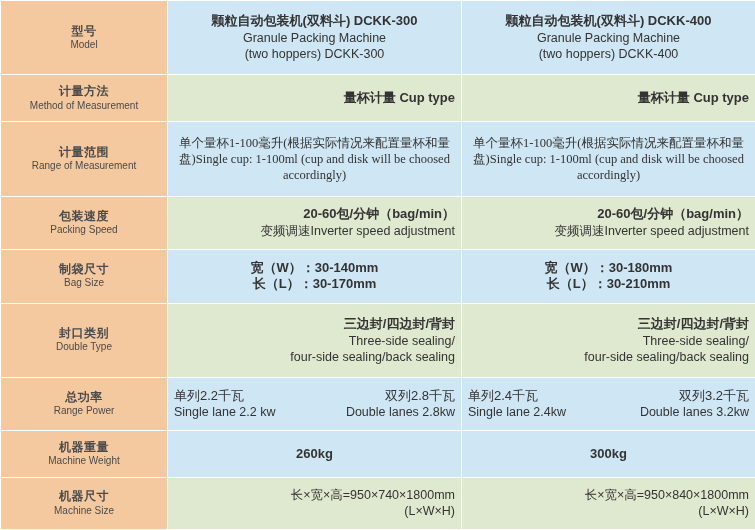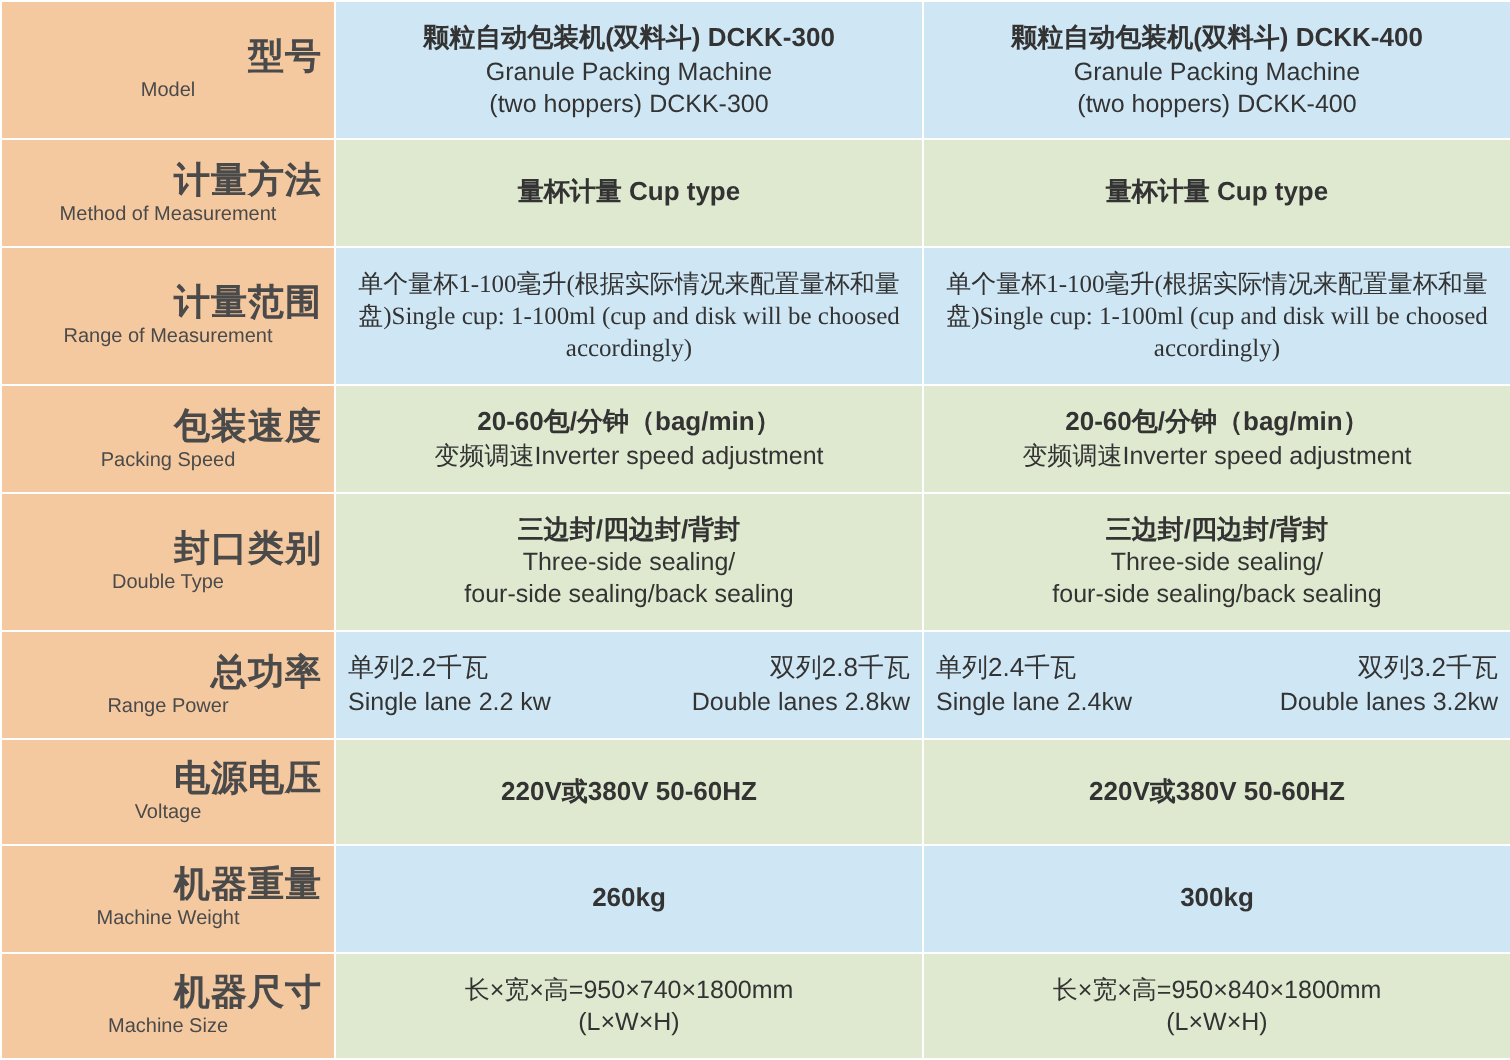"型号" td.label .cn { font-size: 18px -> 12px; text-align: right -> none }
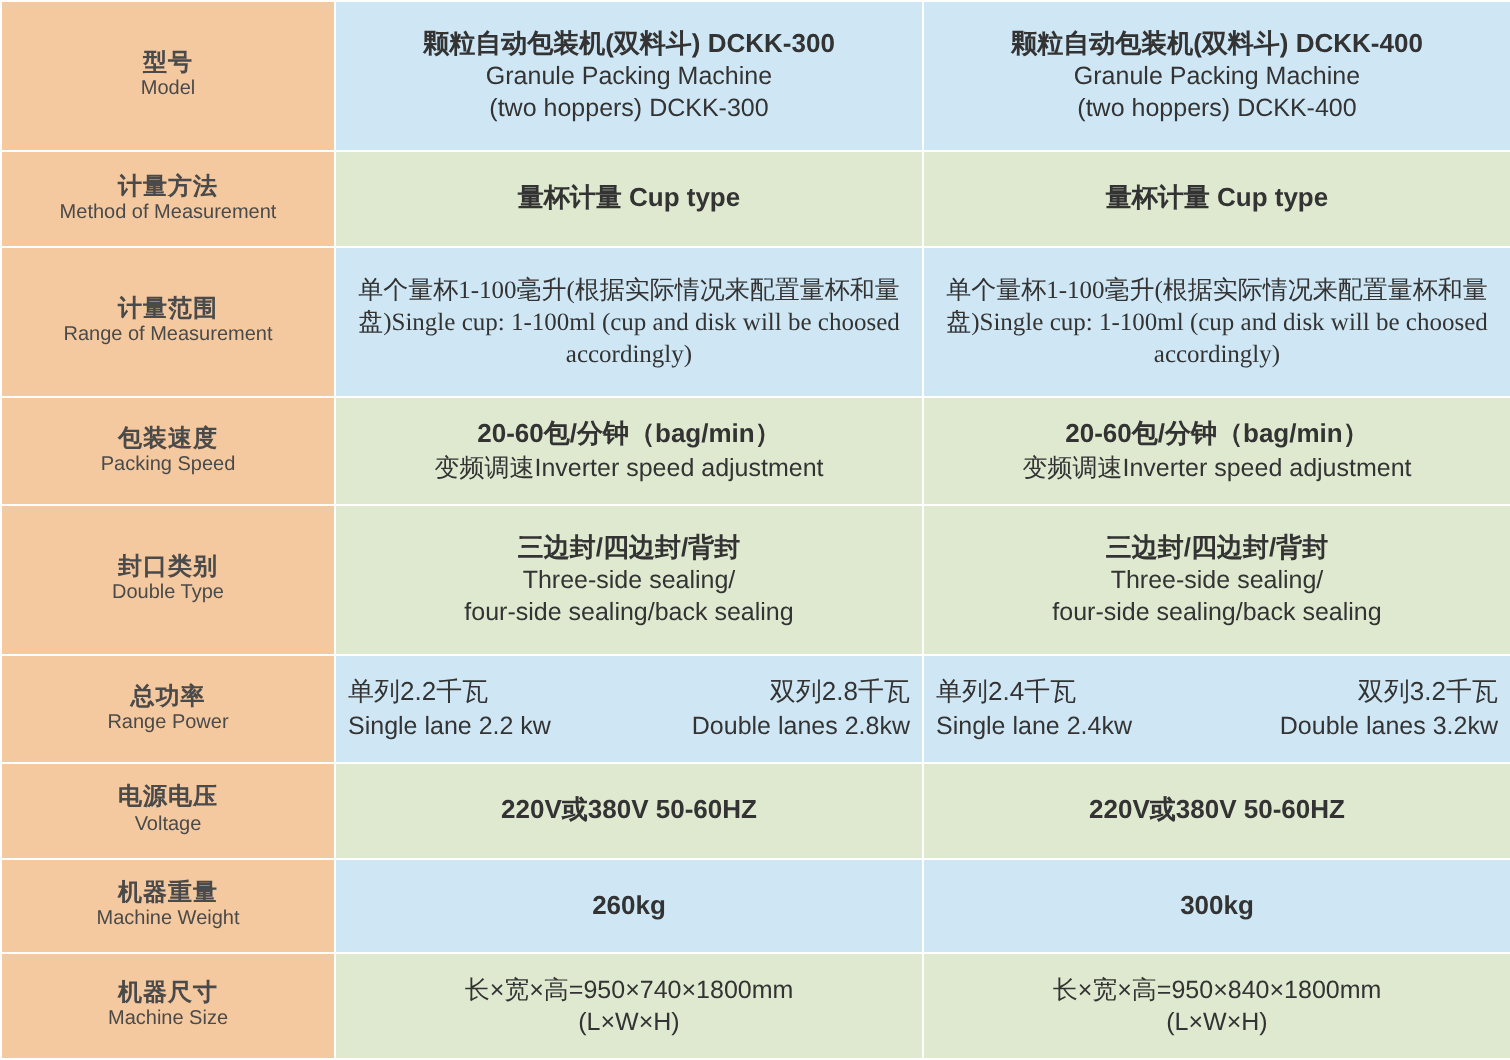"量杯计量 Cup type" td.val.green { text-align: none -> right }
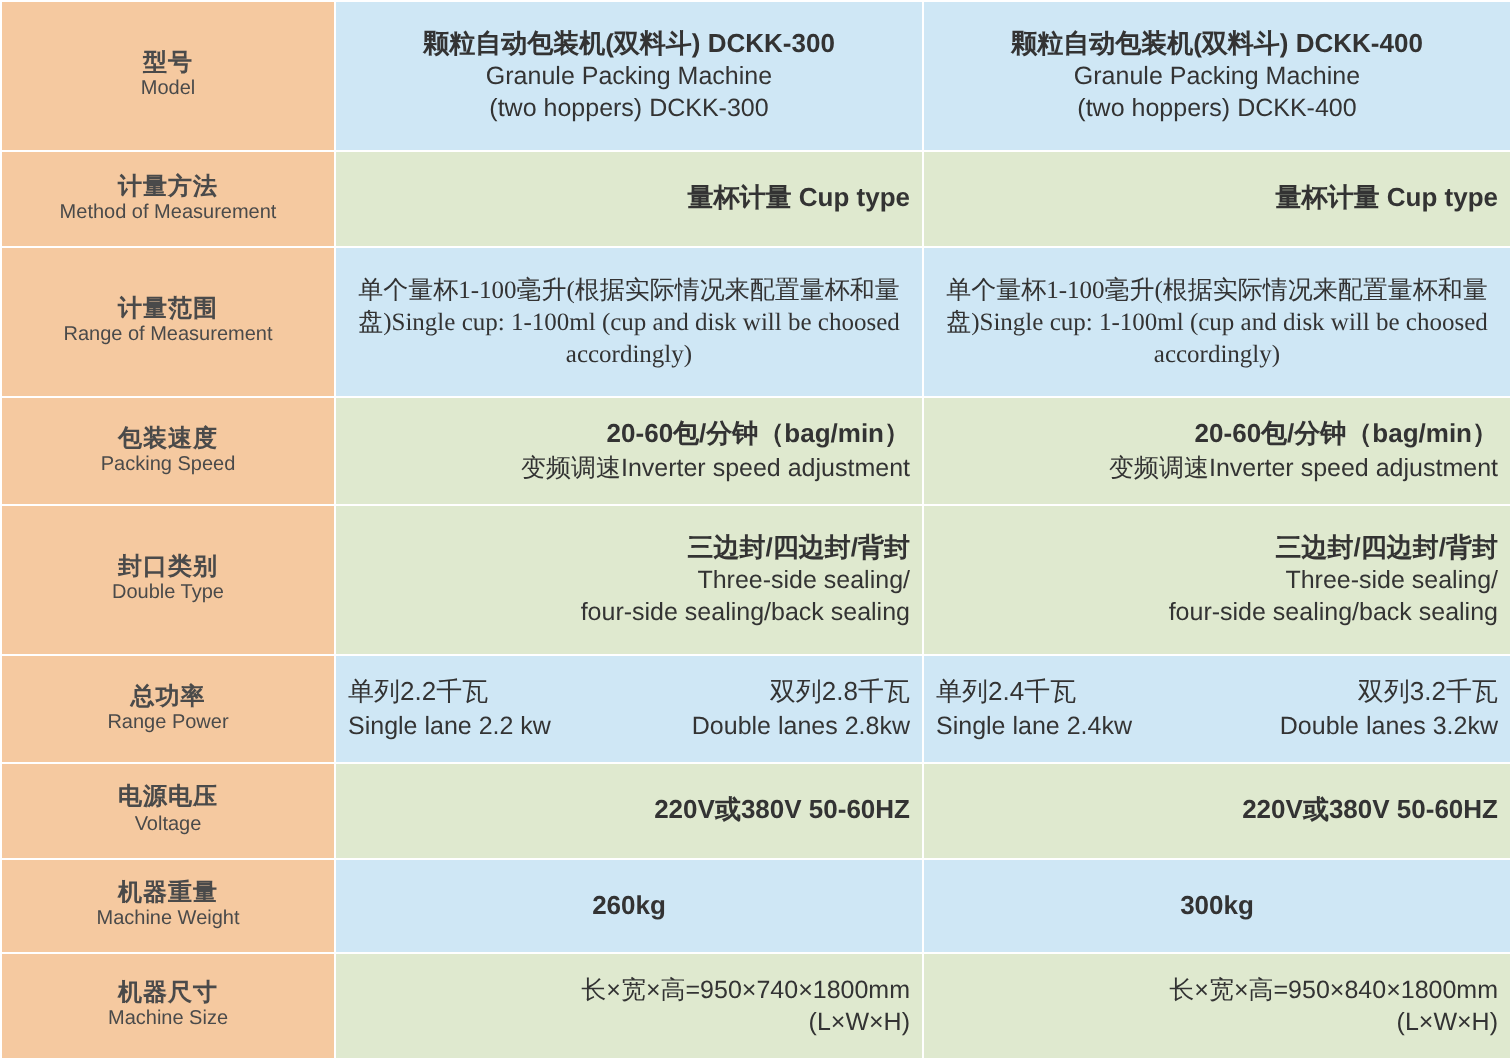"制袋尺寸" tr { html: none -> <tr> <td> <span>制袋尺寸</span> <span>Bag Size</span> </td> <td> <span>宽（W）：30-140mm</span> <span>长（L）：30-170mm</span> </td> <td> <span>宽（W）：30-180mm</span> <span>长（L）：30-210mm</span> </td> </tr> }
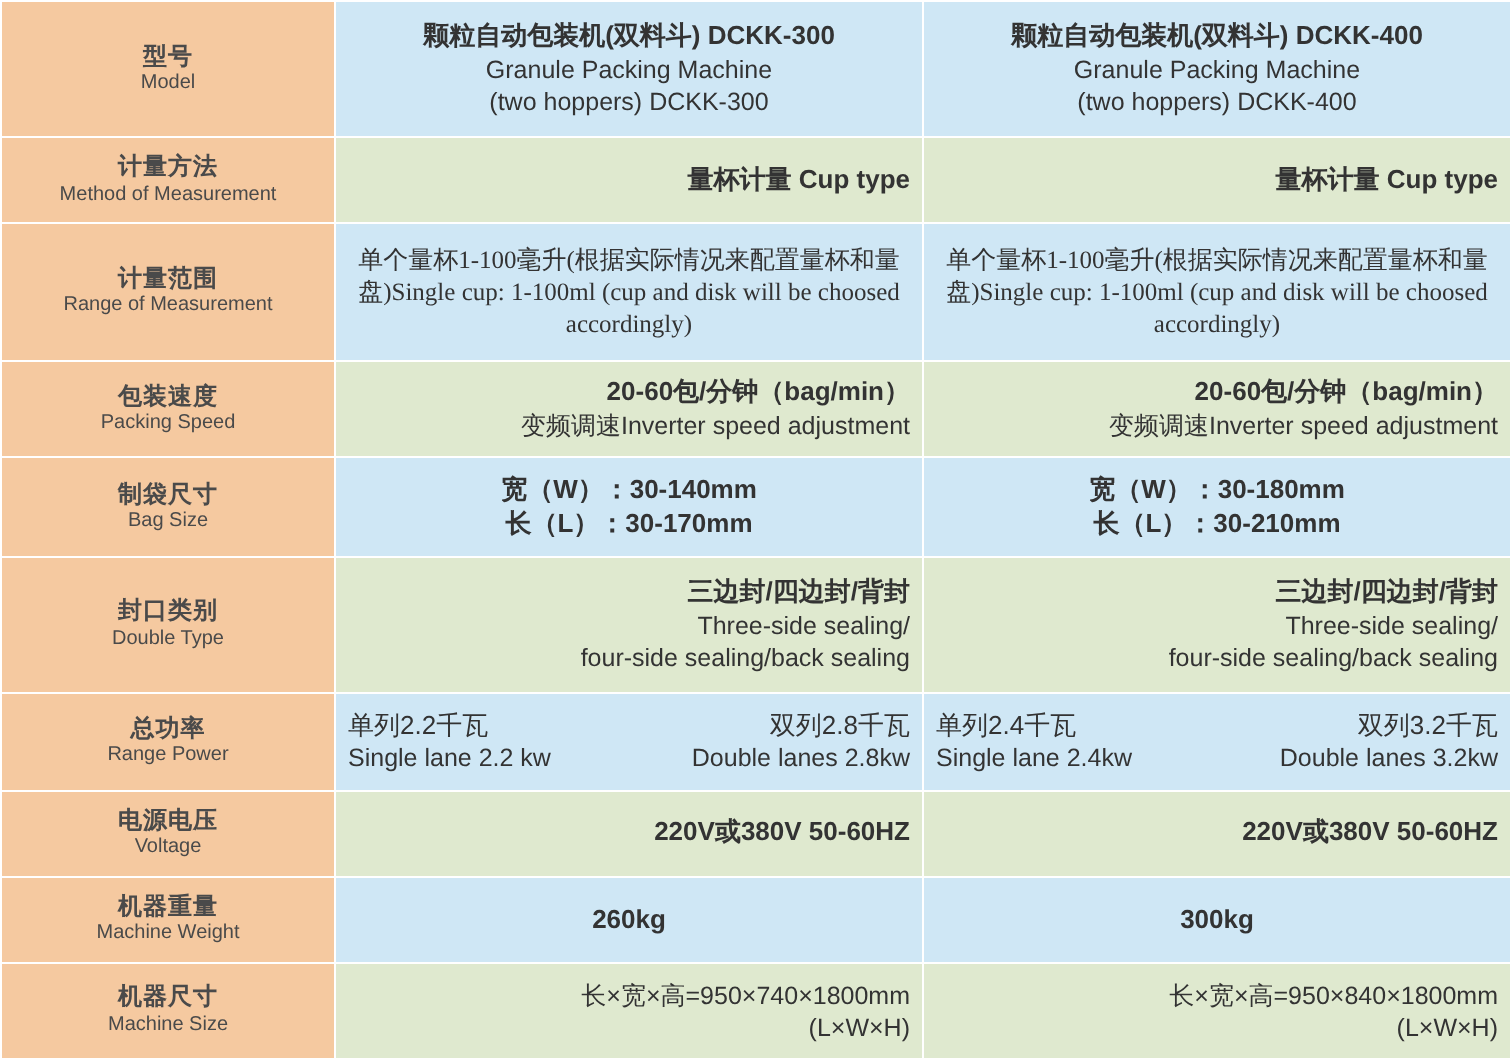"电源电压" tr { html: <tr> <td> <span>电源电压</span> <span>Voltage</span> </td> <td> <span>220V或380V 50-60HZ</span> </td> <td> <span>220V或380V 50-60HZ</span> </td> </tr> -> none }
